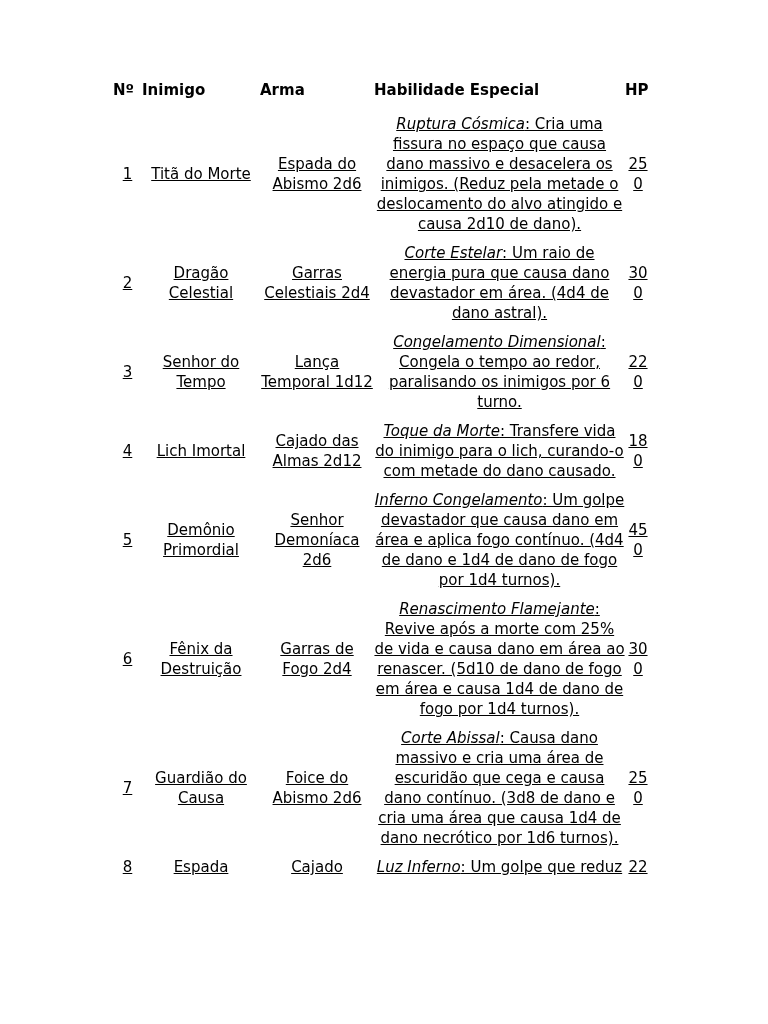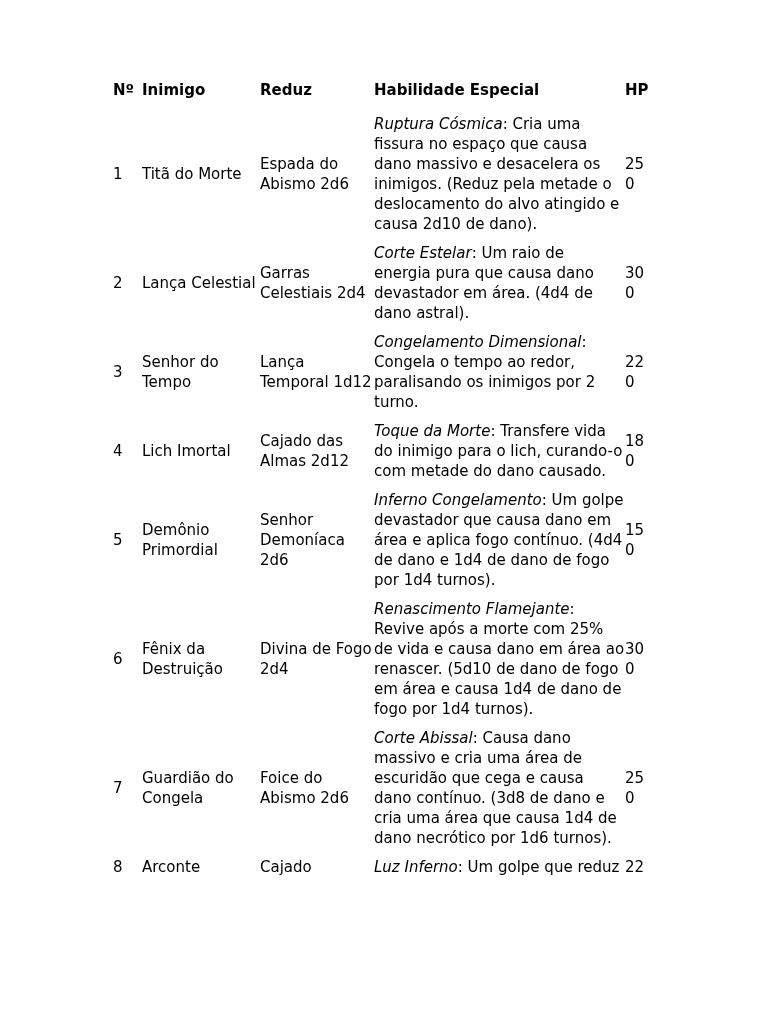"Reduz" th { text: Reduz -> Arma }
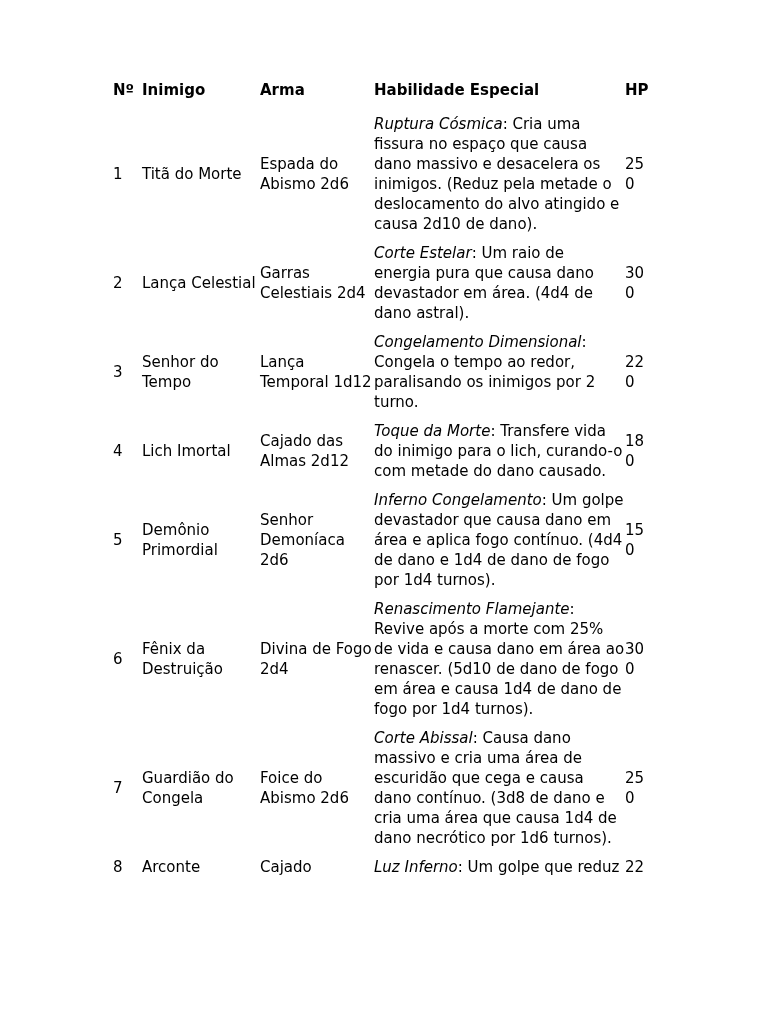"Ruptura Cósmica: Cria uma fissura" td { text-align: left -> center; text-decoration: none -> underline }
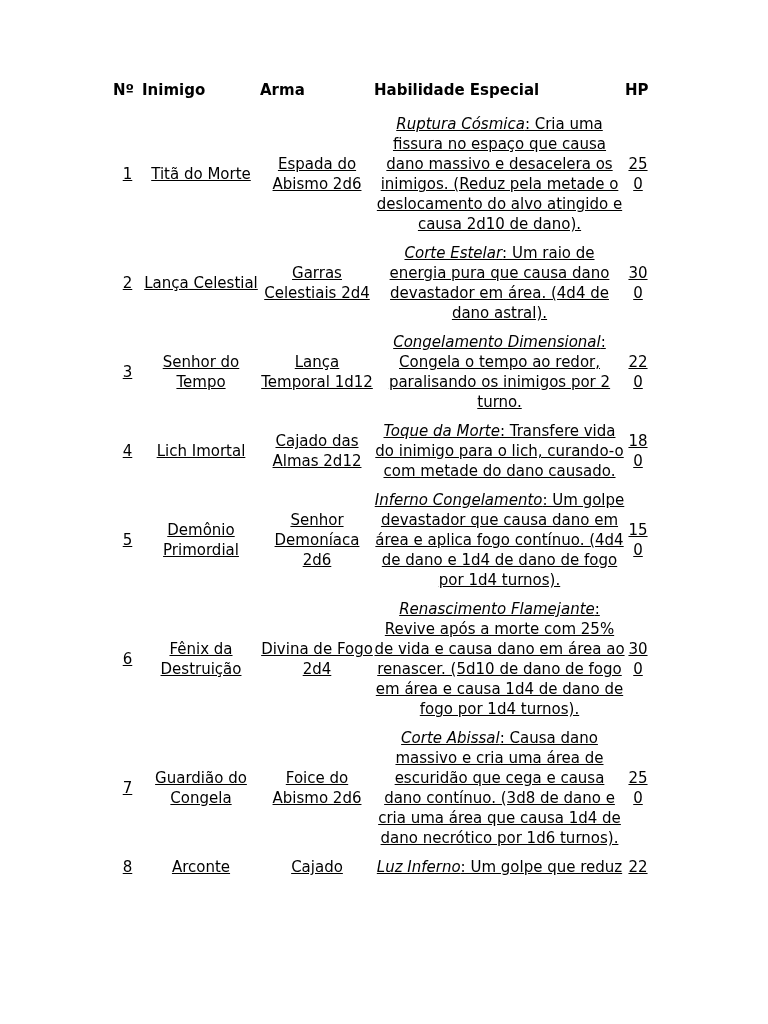"Lança Celestial" td { text: Lança -> Dragão }
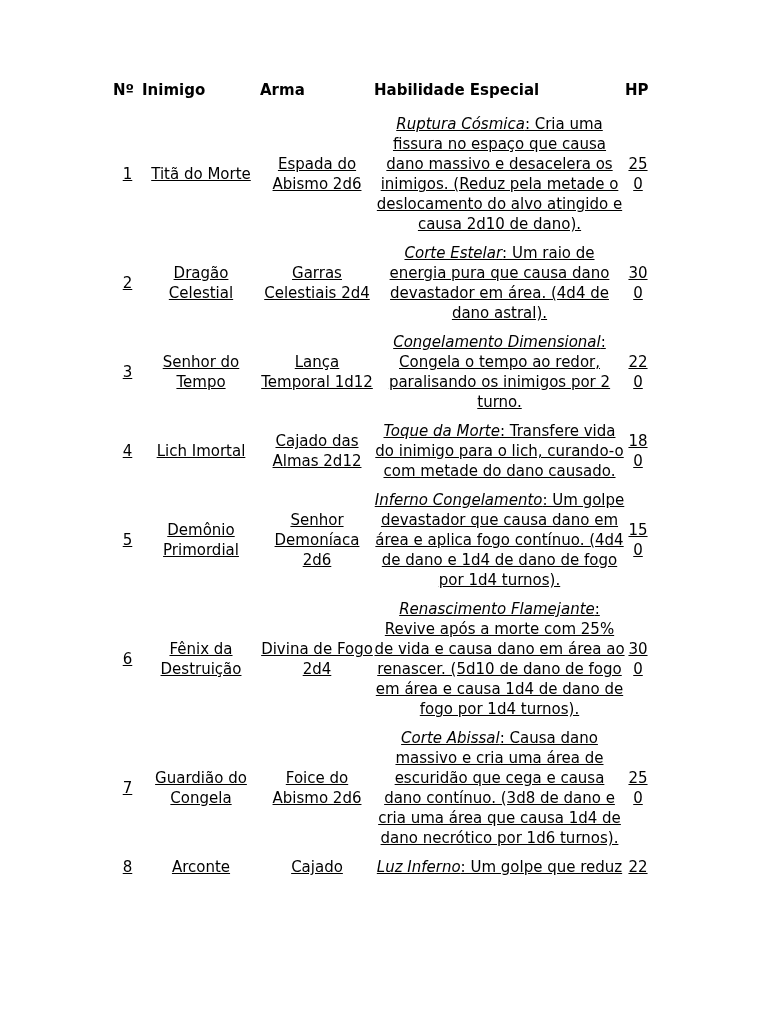": Congela o tempo ao" span { text: 2 -> 6 }
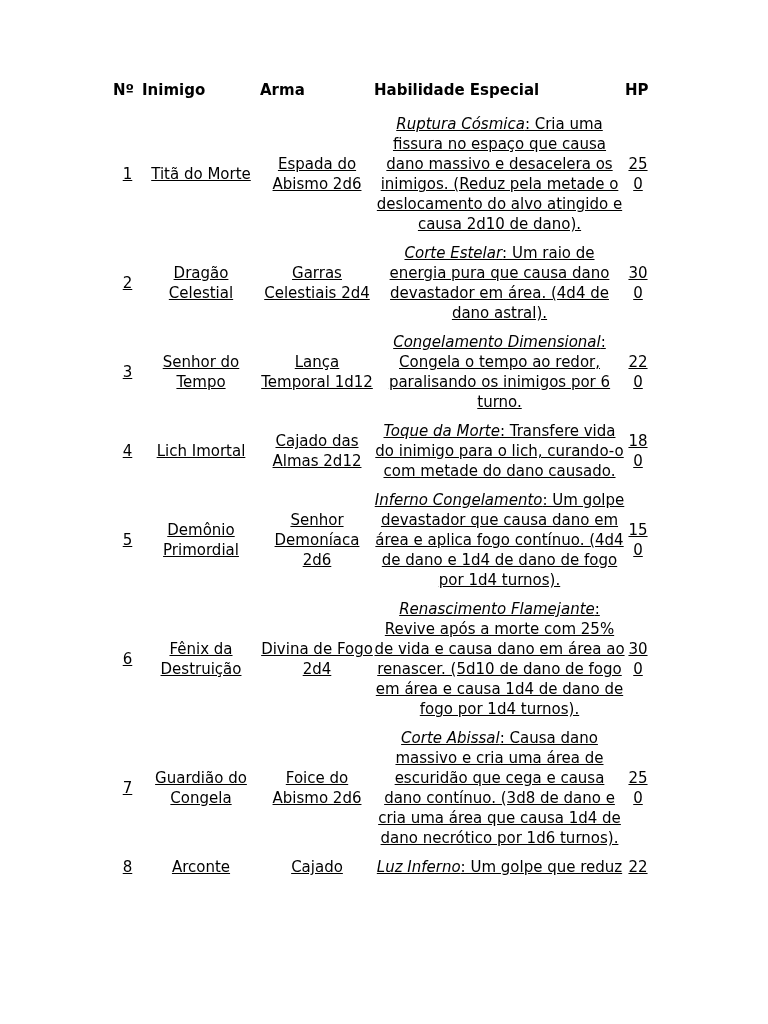"150" td.hp { text: 150 -> 450 }
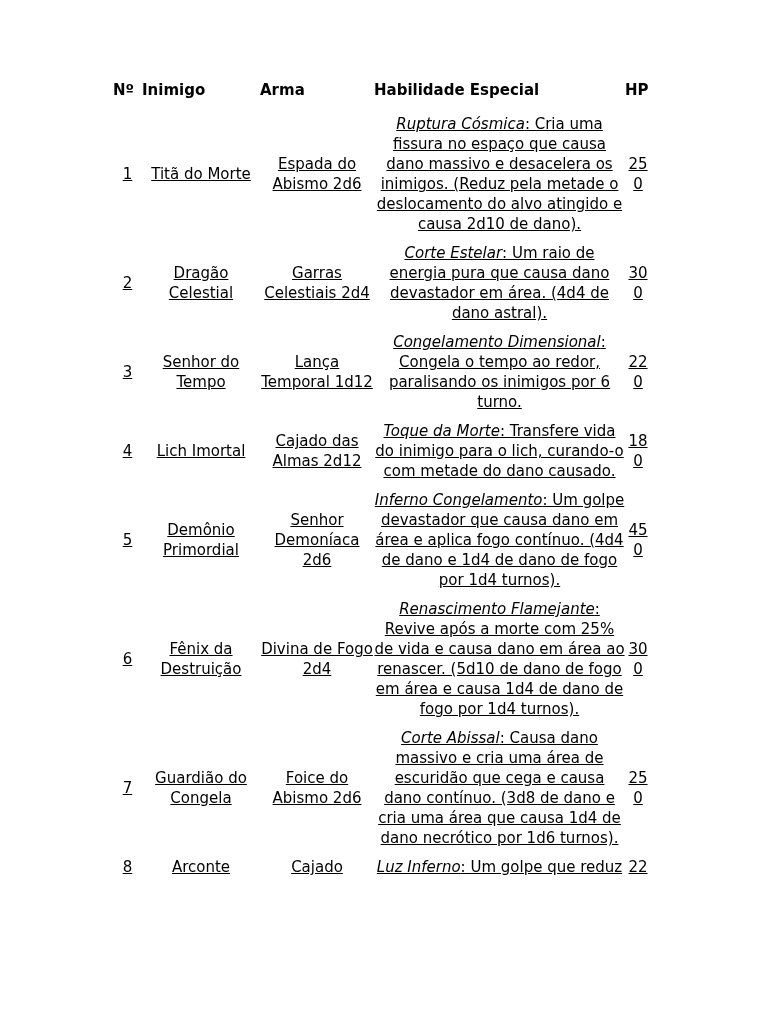"Divina de Fogo 2d4" td { text: Divina -> Garras }
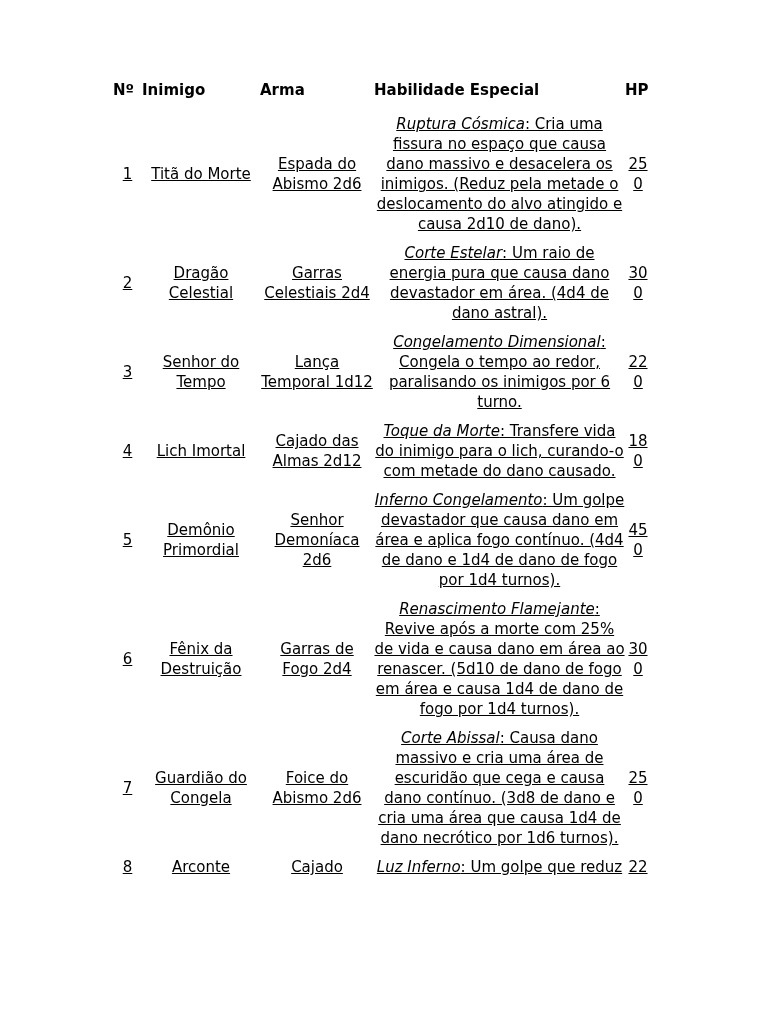"Guardião do Congela" td { text: Congela -> Causa }
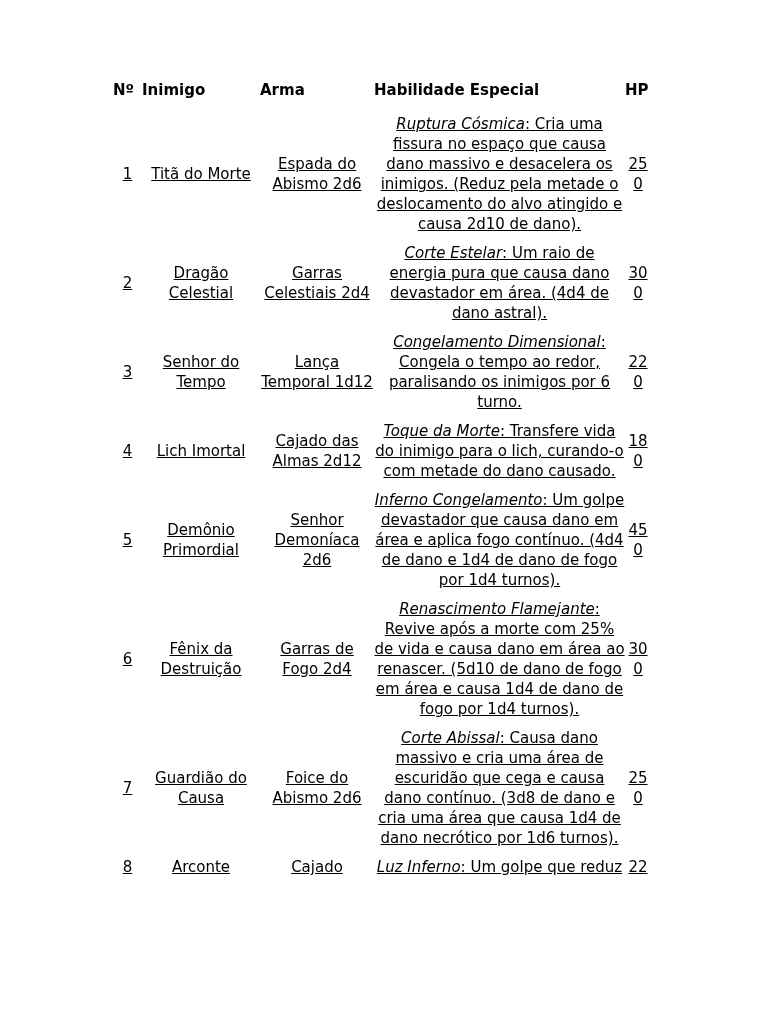"Arconte" td { text: Arconte -> Espada }
